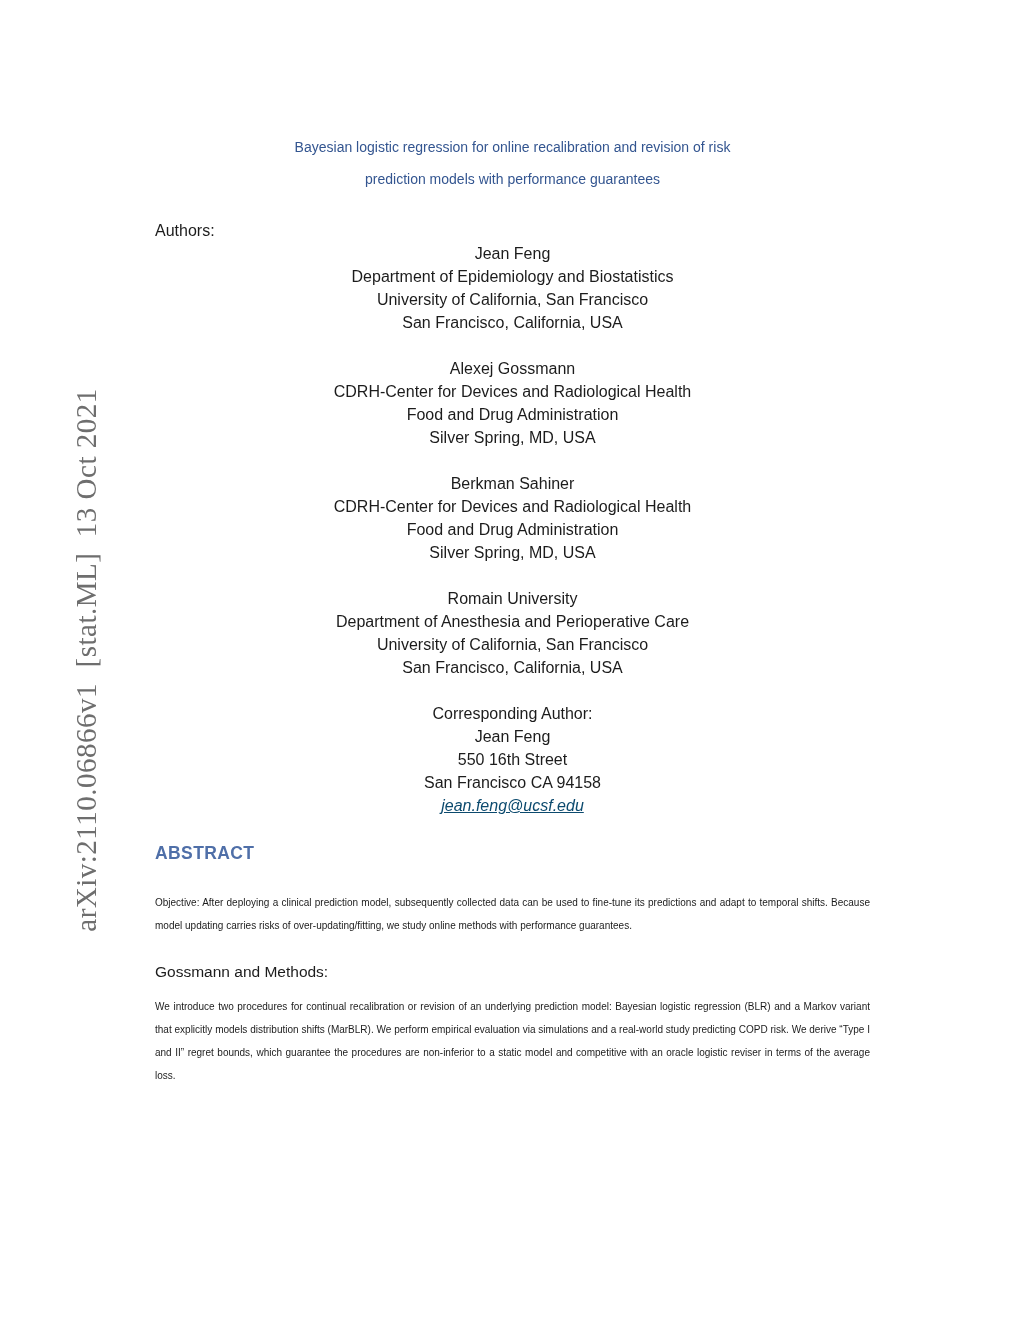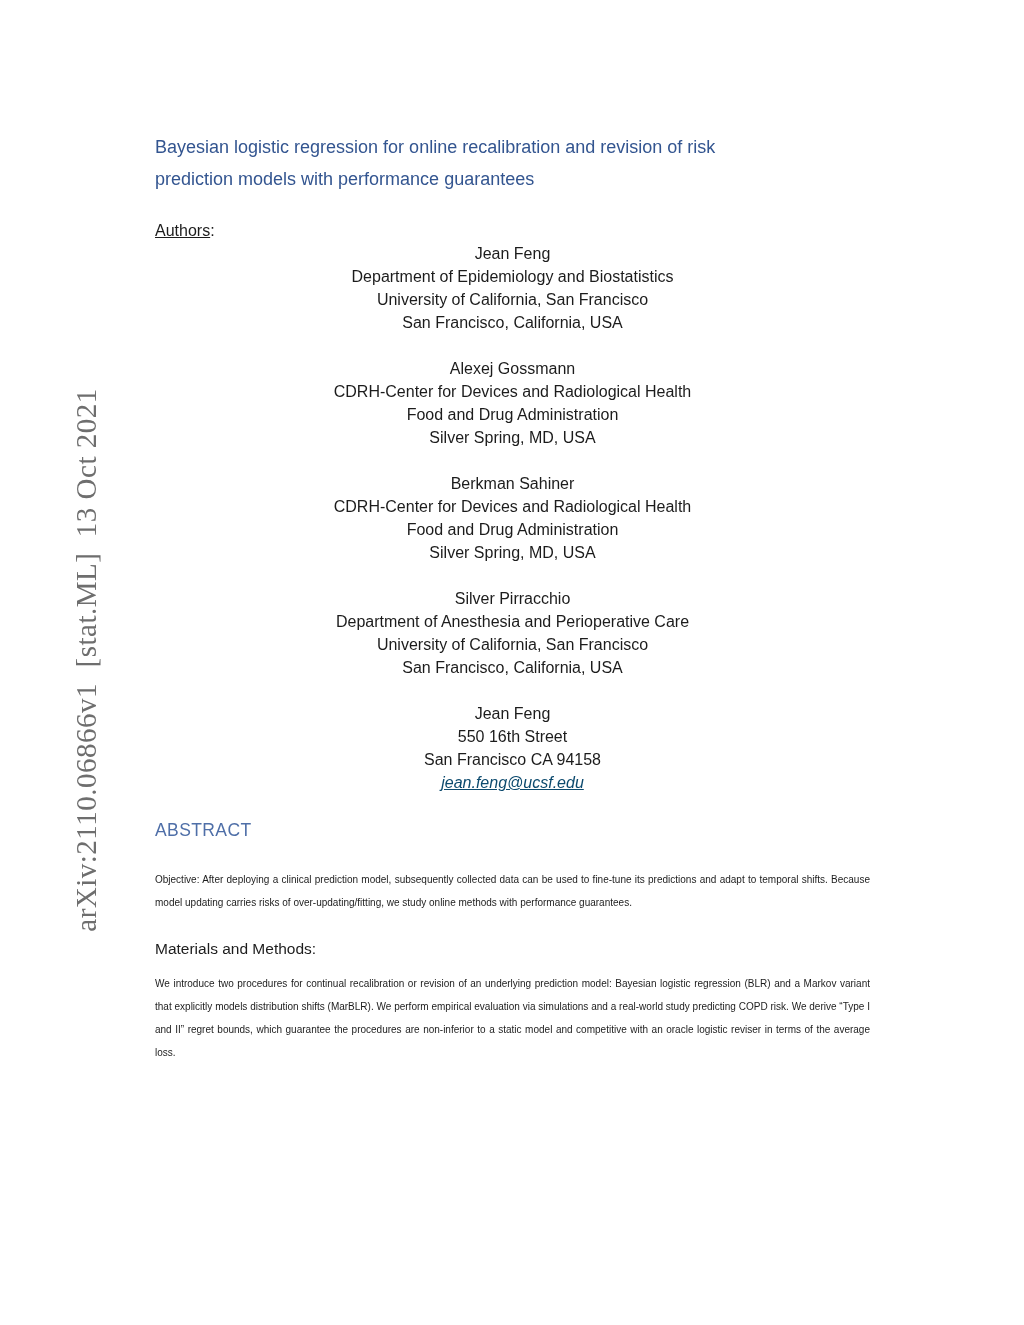"Bayesian logistic regression for online" .title { font-size: 18px -> 14px; text-align: none -> center }
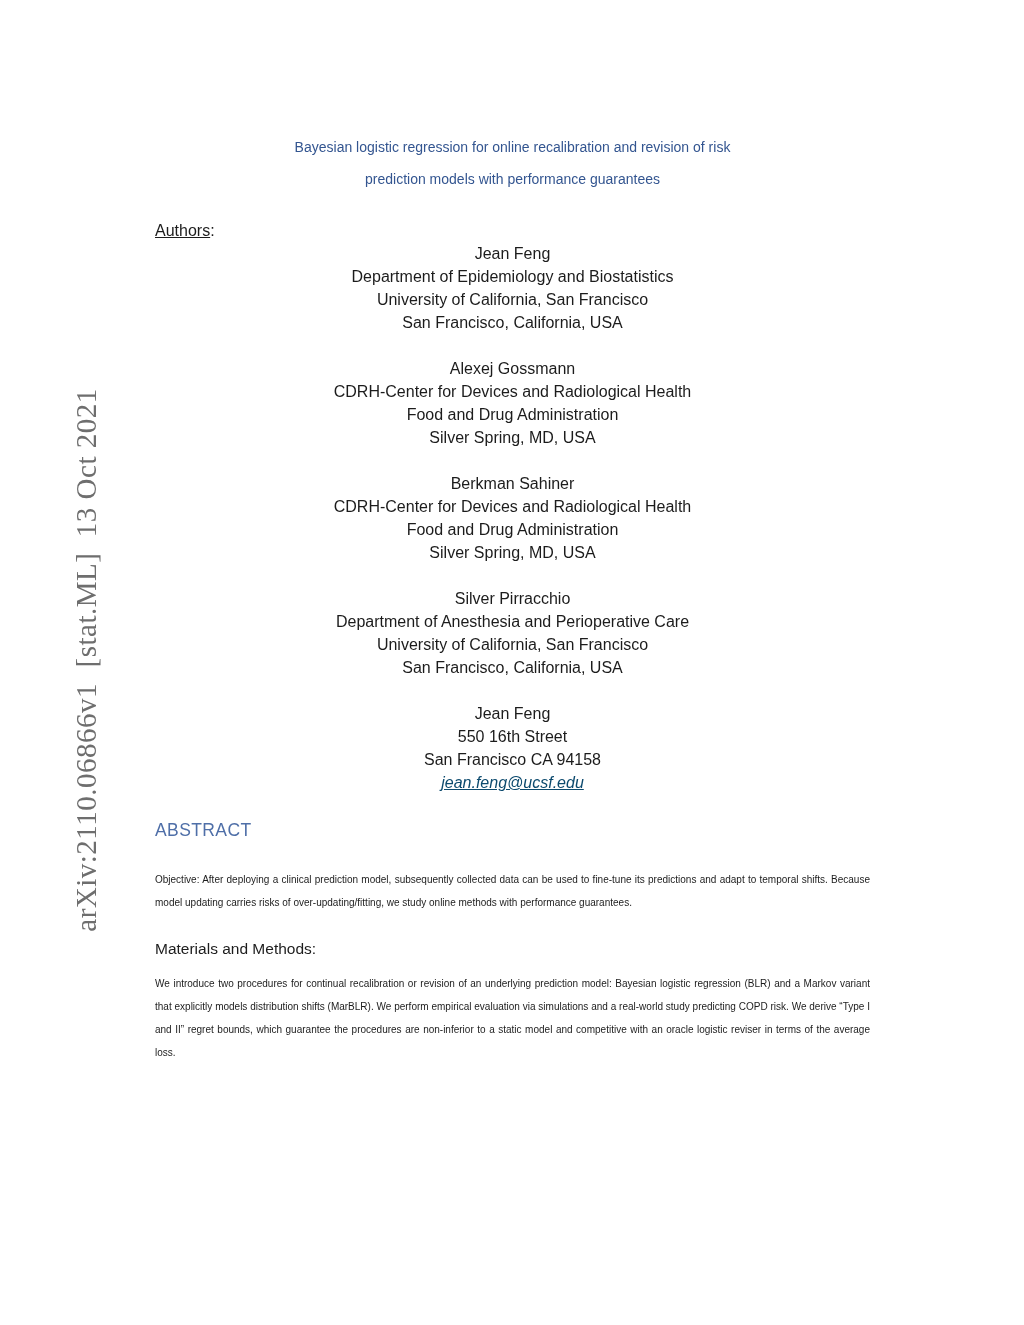"Authors" .underline-head { text-decoration: underline -> none }
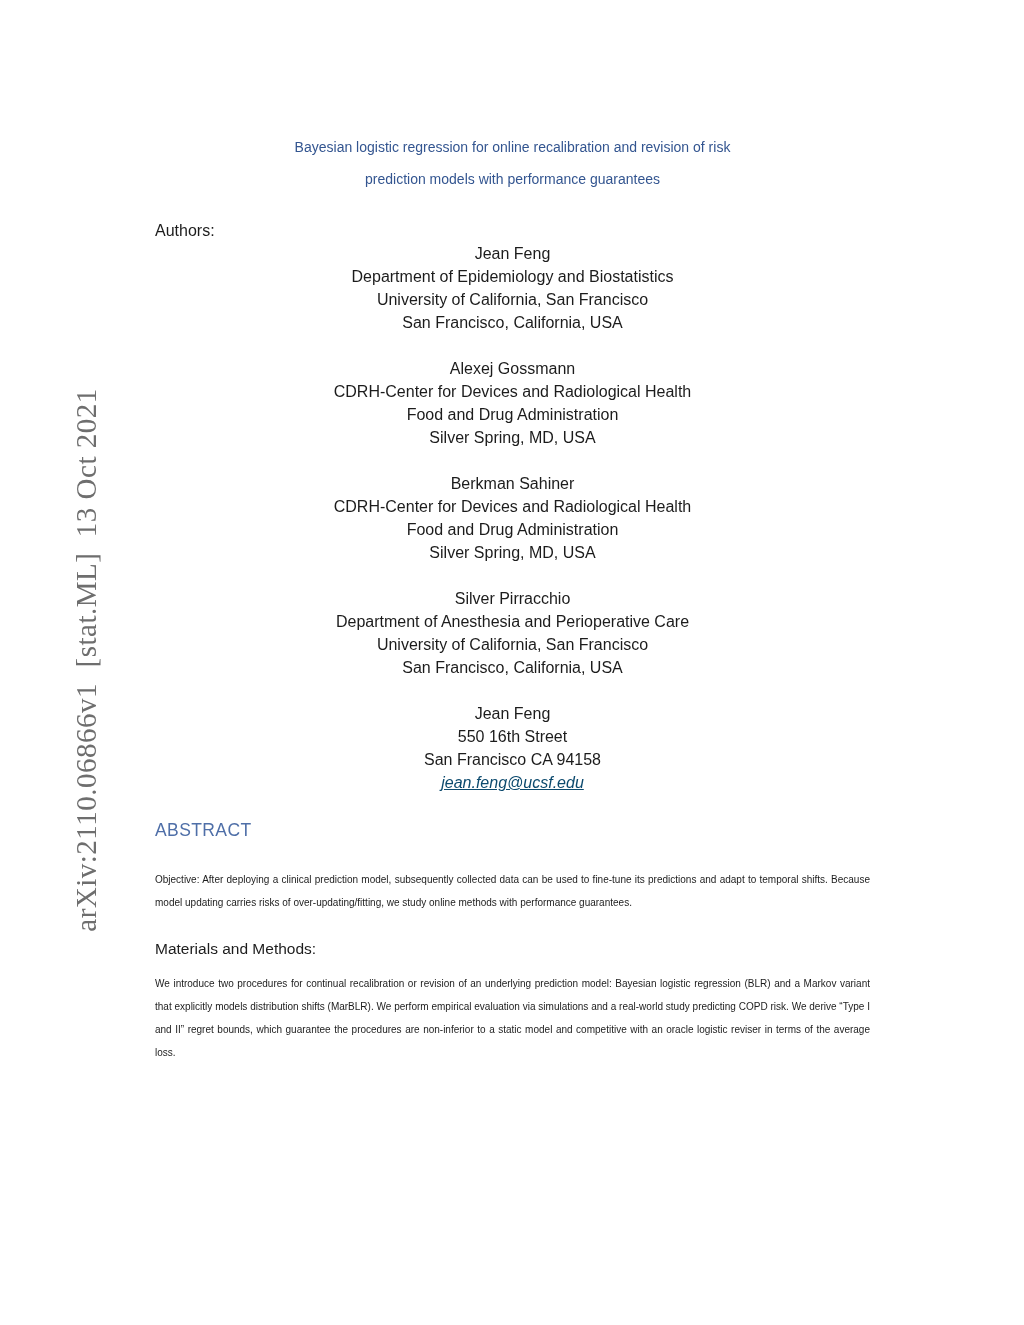"Silver Pirracchio" div.body-line { text: Silver Pirracchio -> Romain University }
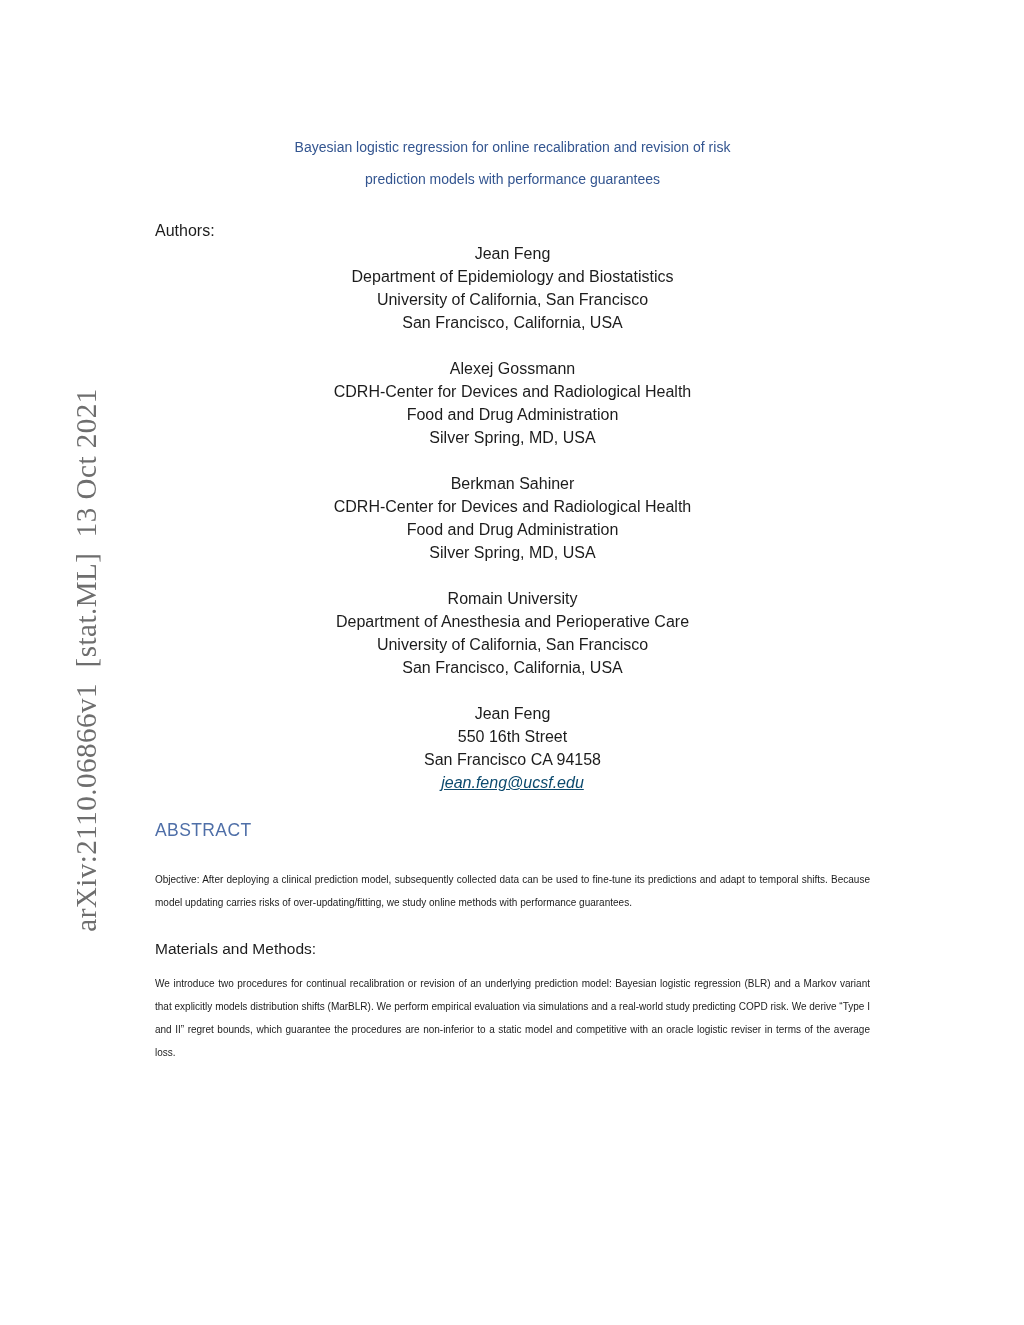"Corresponding Author:" div.section-heading-line { html: none -> <div><span>Corresponding Author</span><span>:</span></div> }
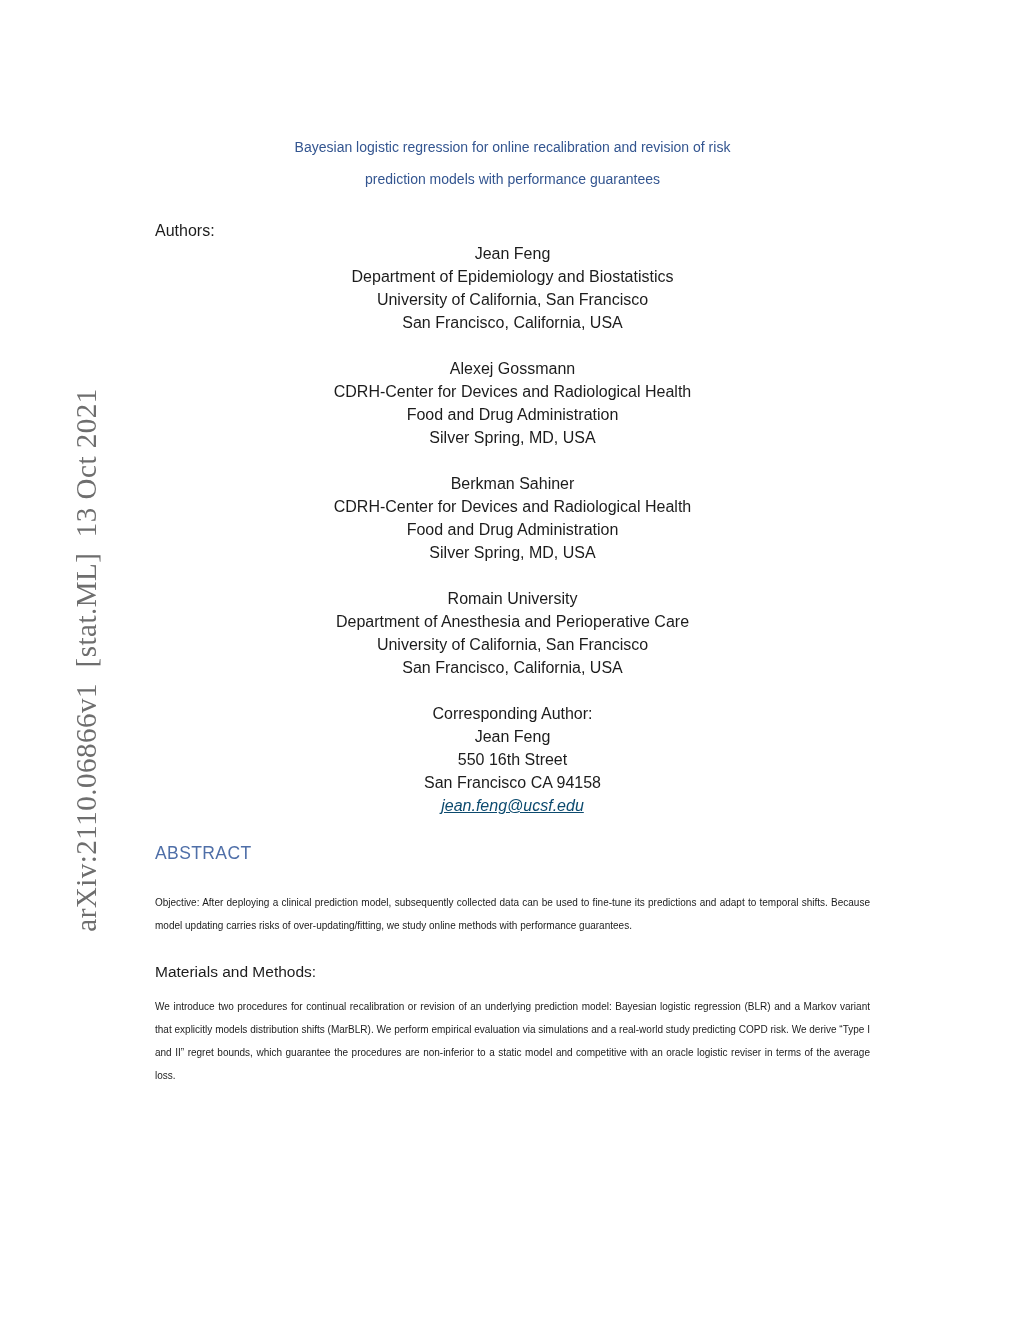"ABSTRACT" .abstract-heading { font-weight: 400 -> 700 }
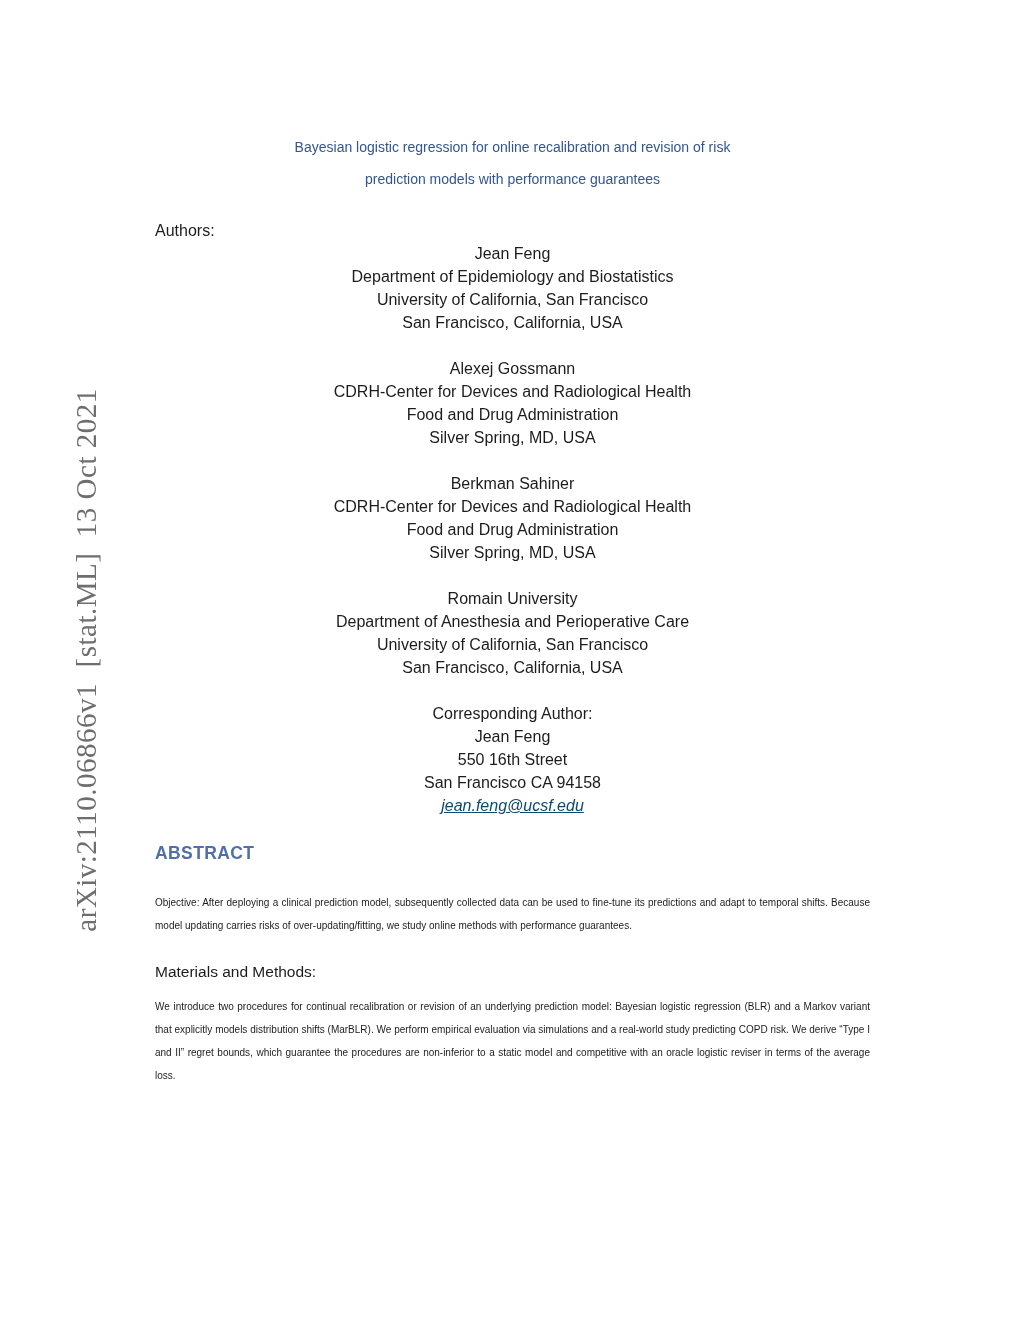"Materials and Methods:" div.methods-heading { text: Materials -> Gossmann }
